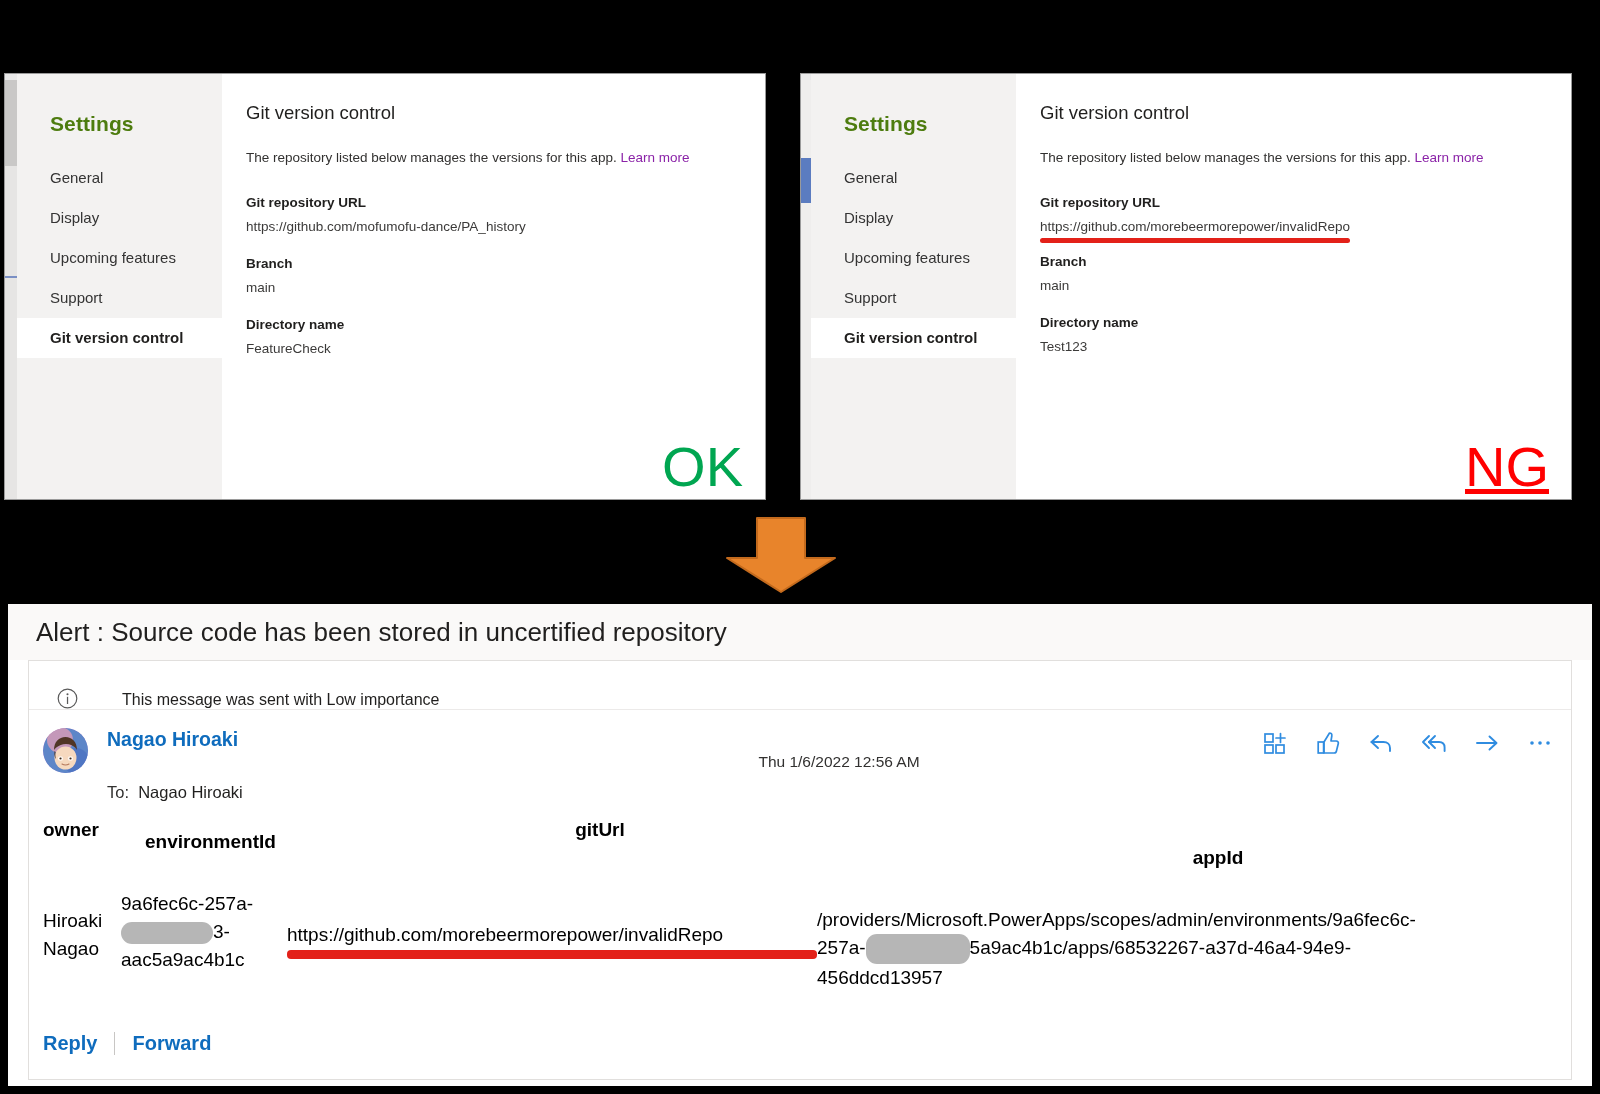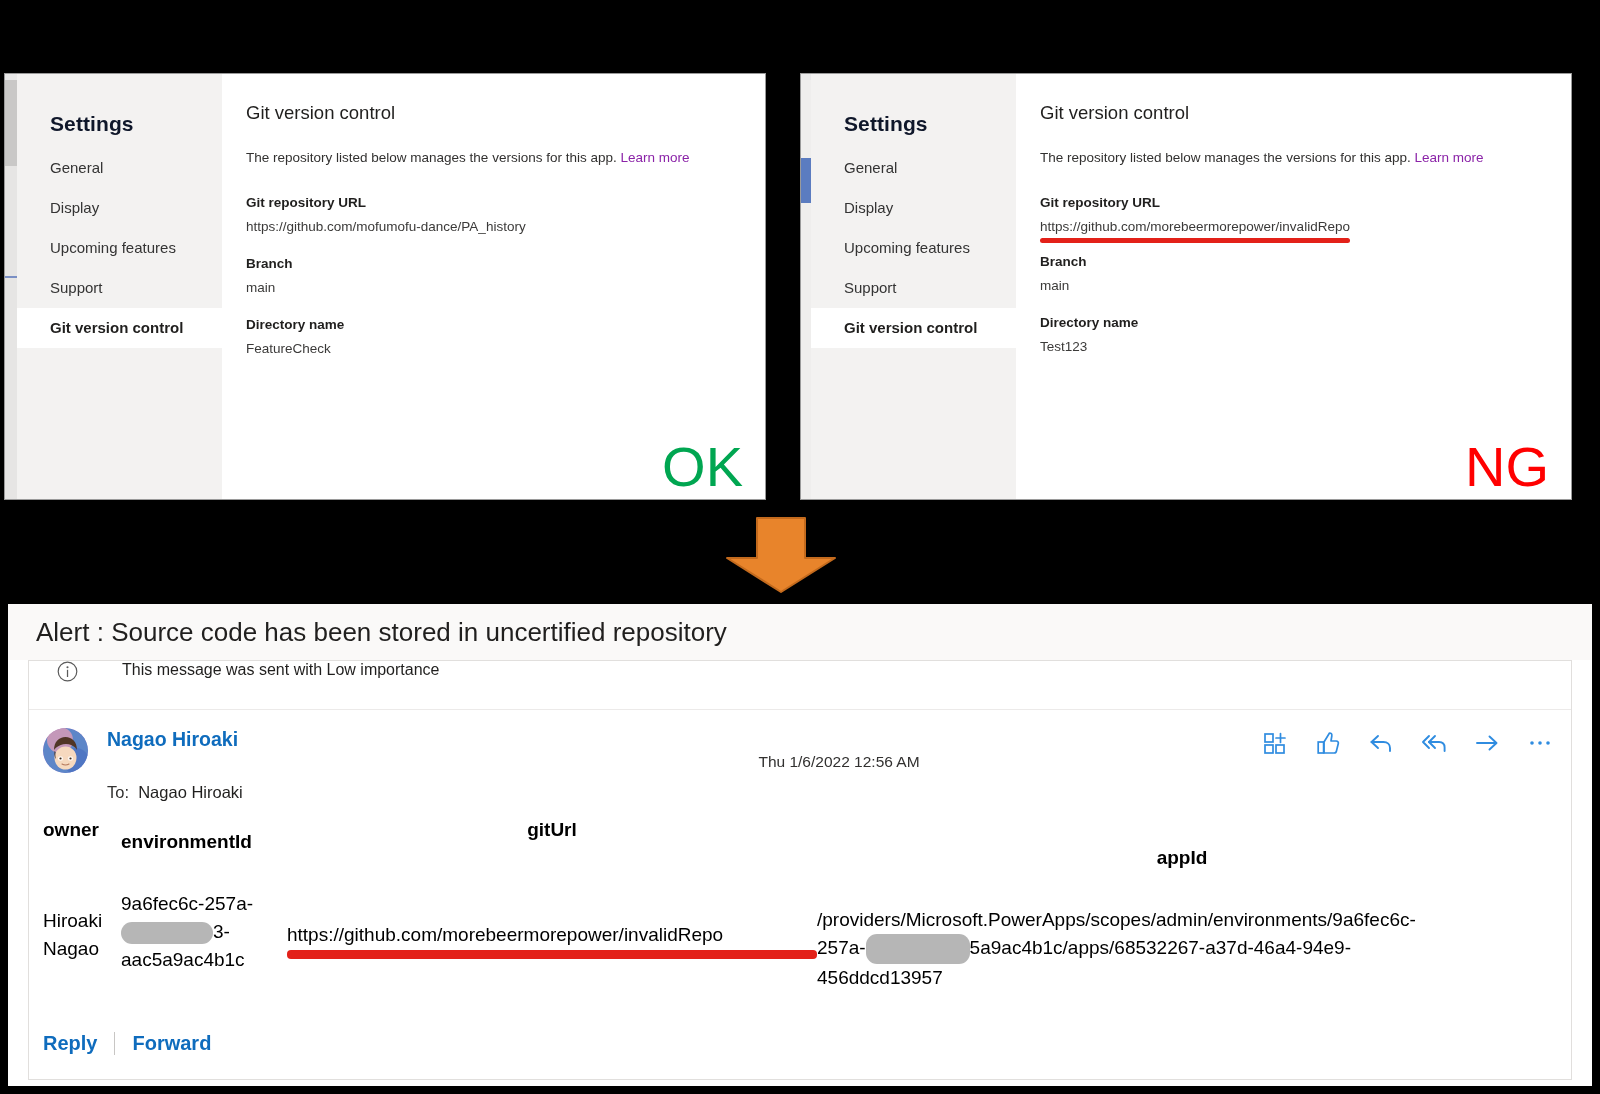"Settings" .settings-title { color: #0f172a -> #4d7c0f; margin-bottom: 12px -> 22px }
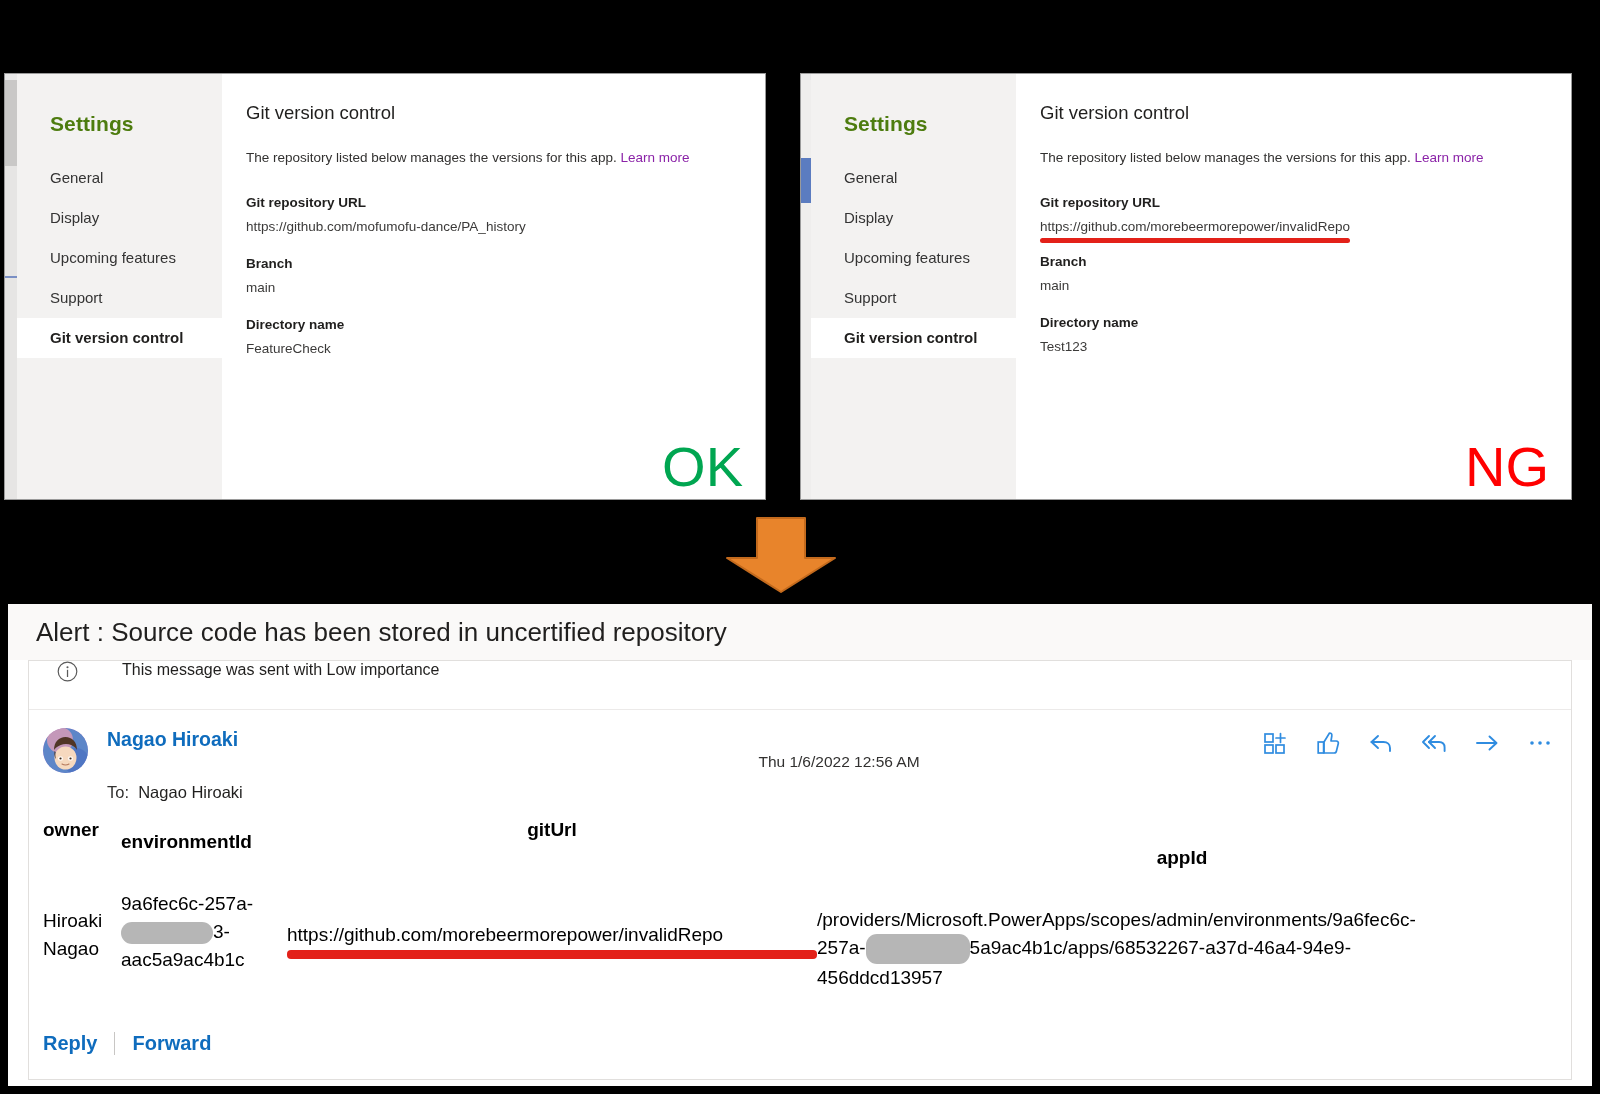"NG" .verdict.ng { text-decoration: none -> underline }
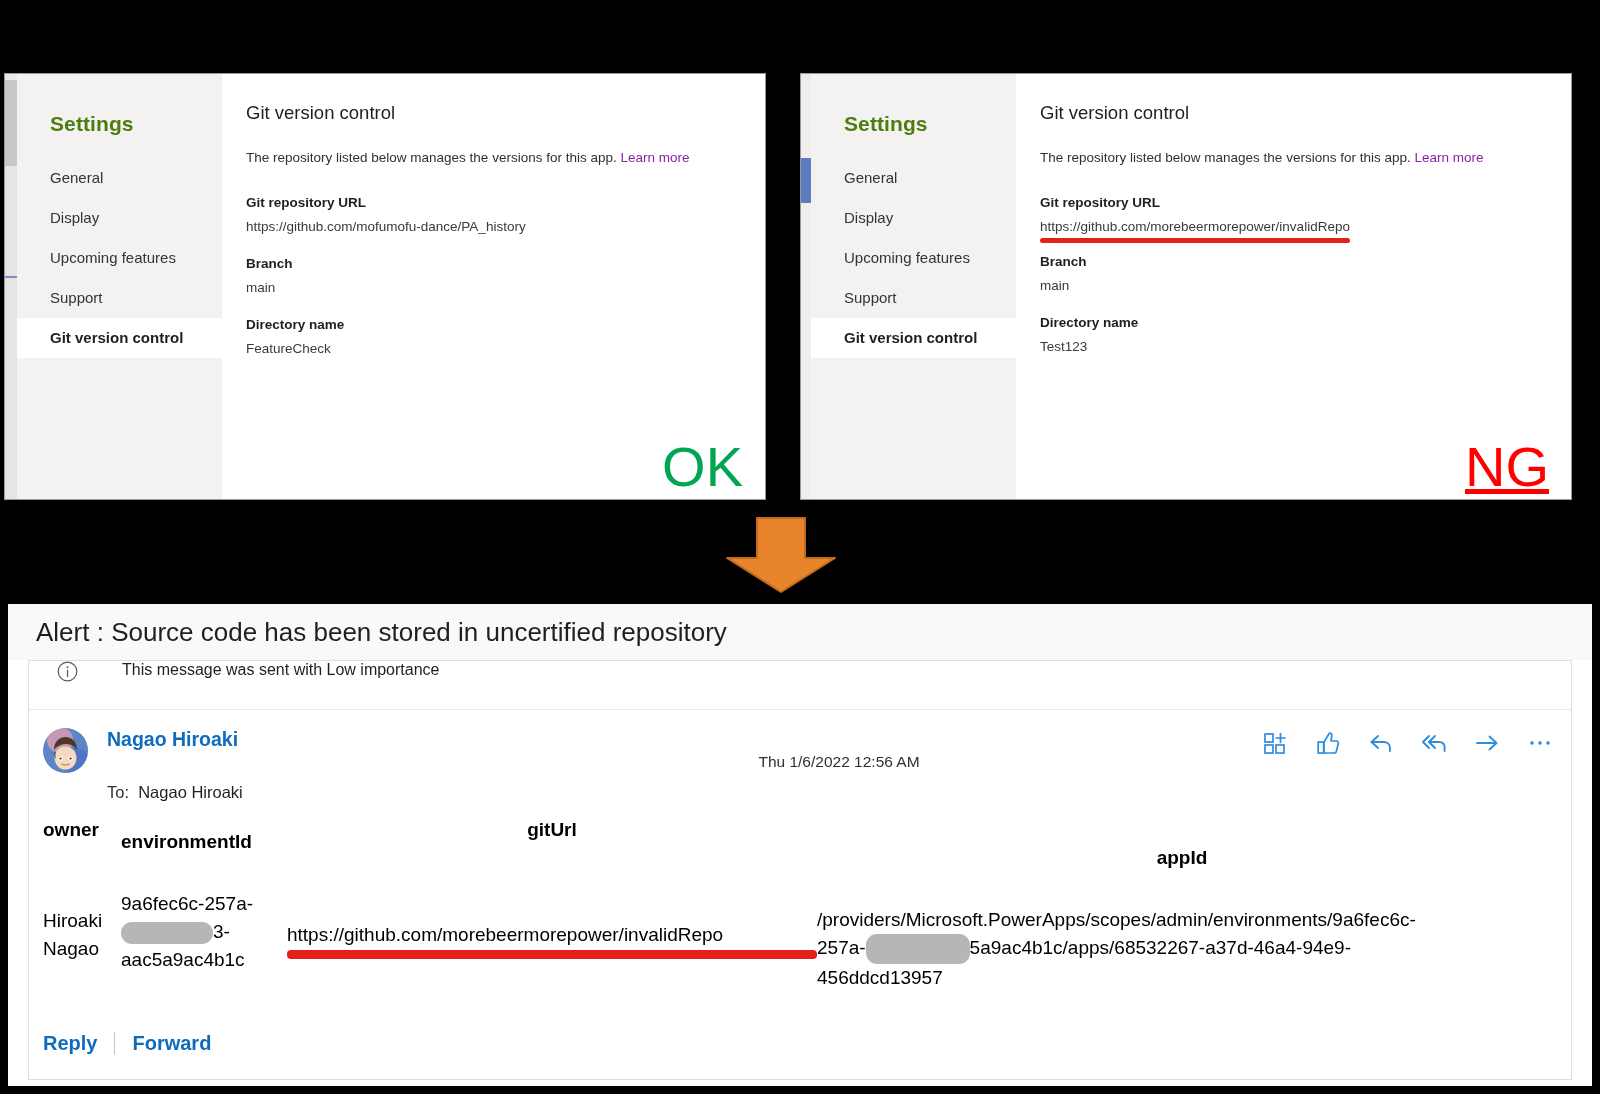"This message was sent with" .importance-row { align-items: flex-start -> flex-end }
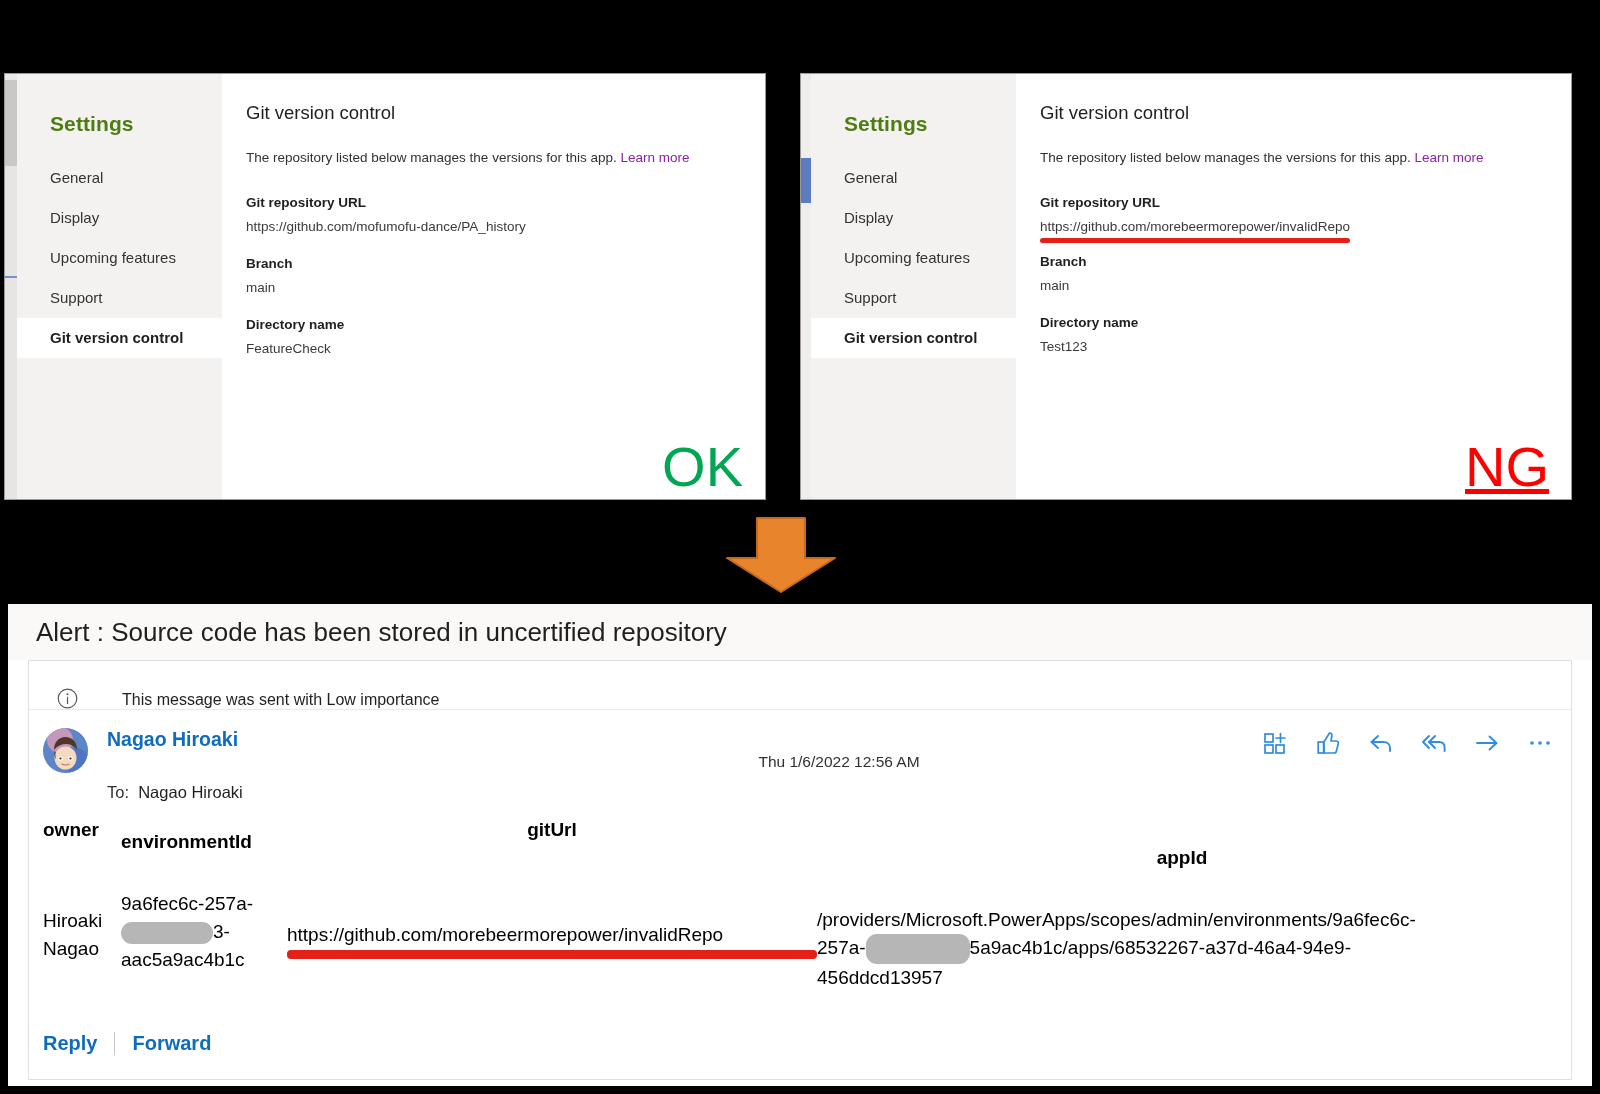"owner" .bt-head { gap: none -> 24px }
